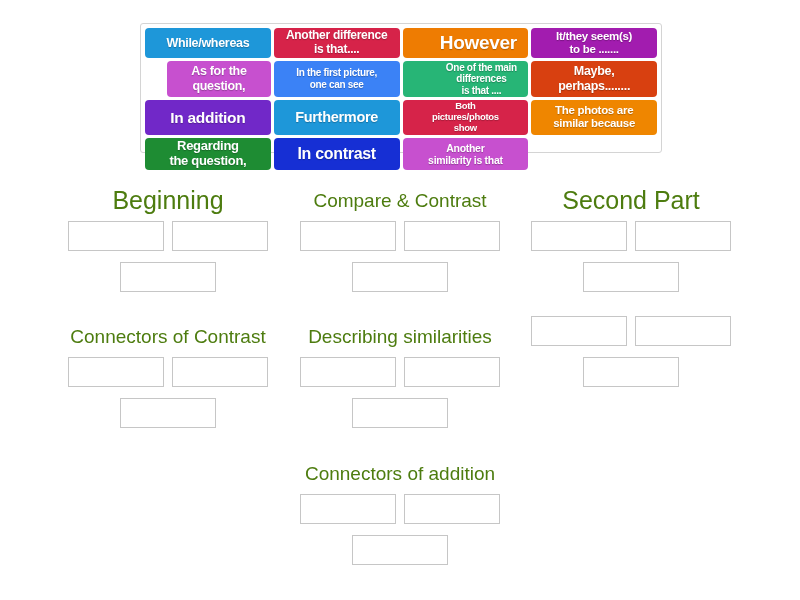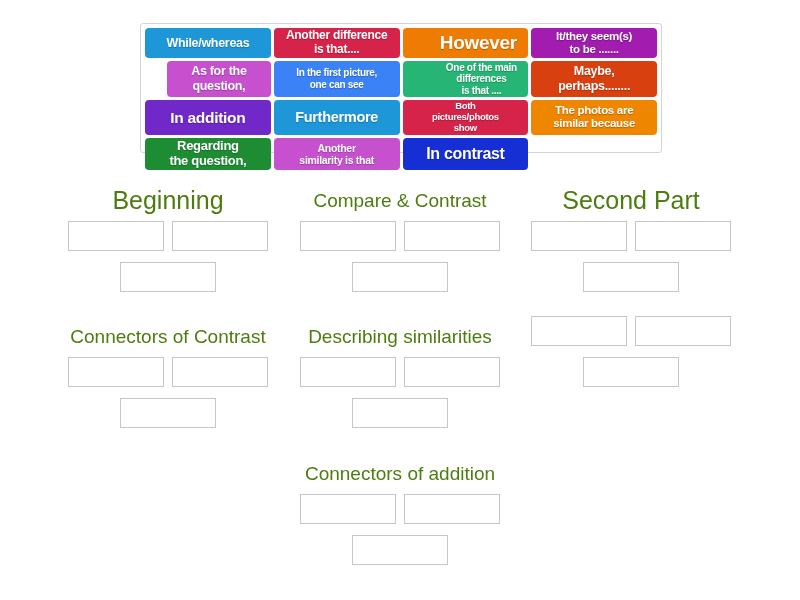"Another" div.tile { order: before "In contrast" -> after "In contrast" }
